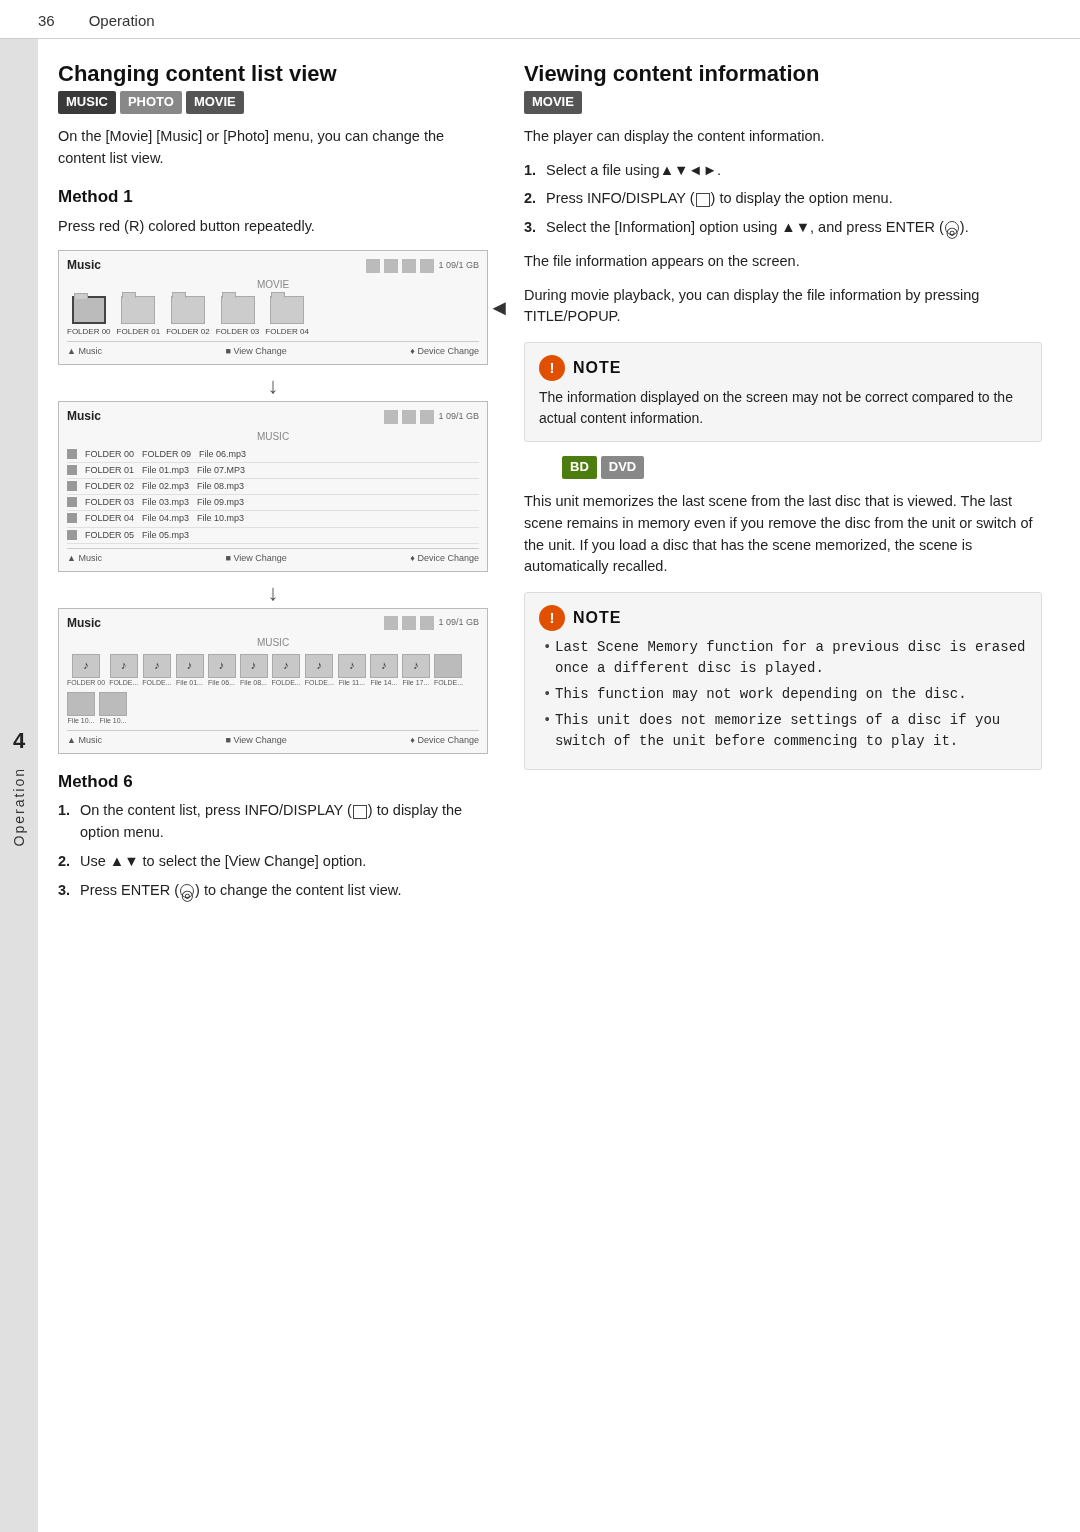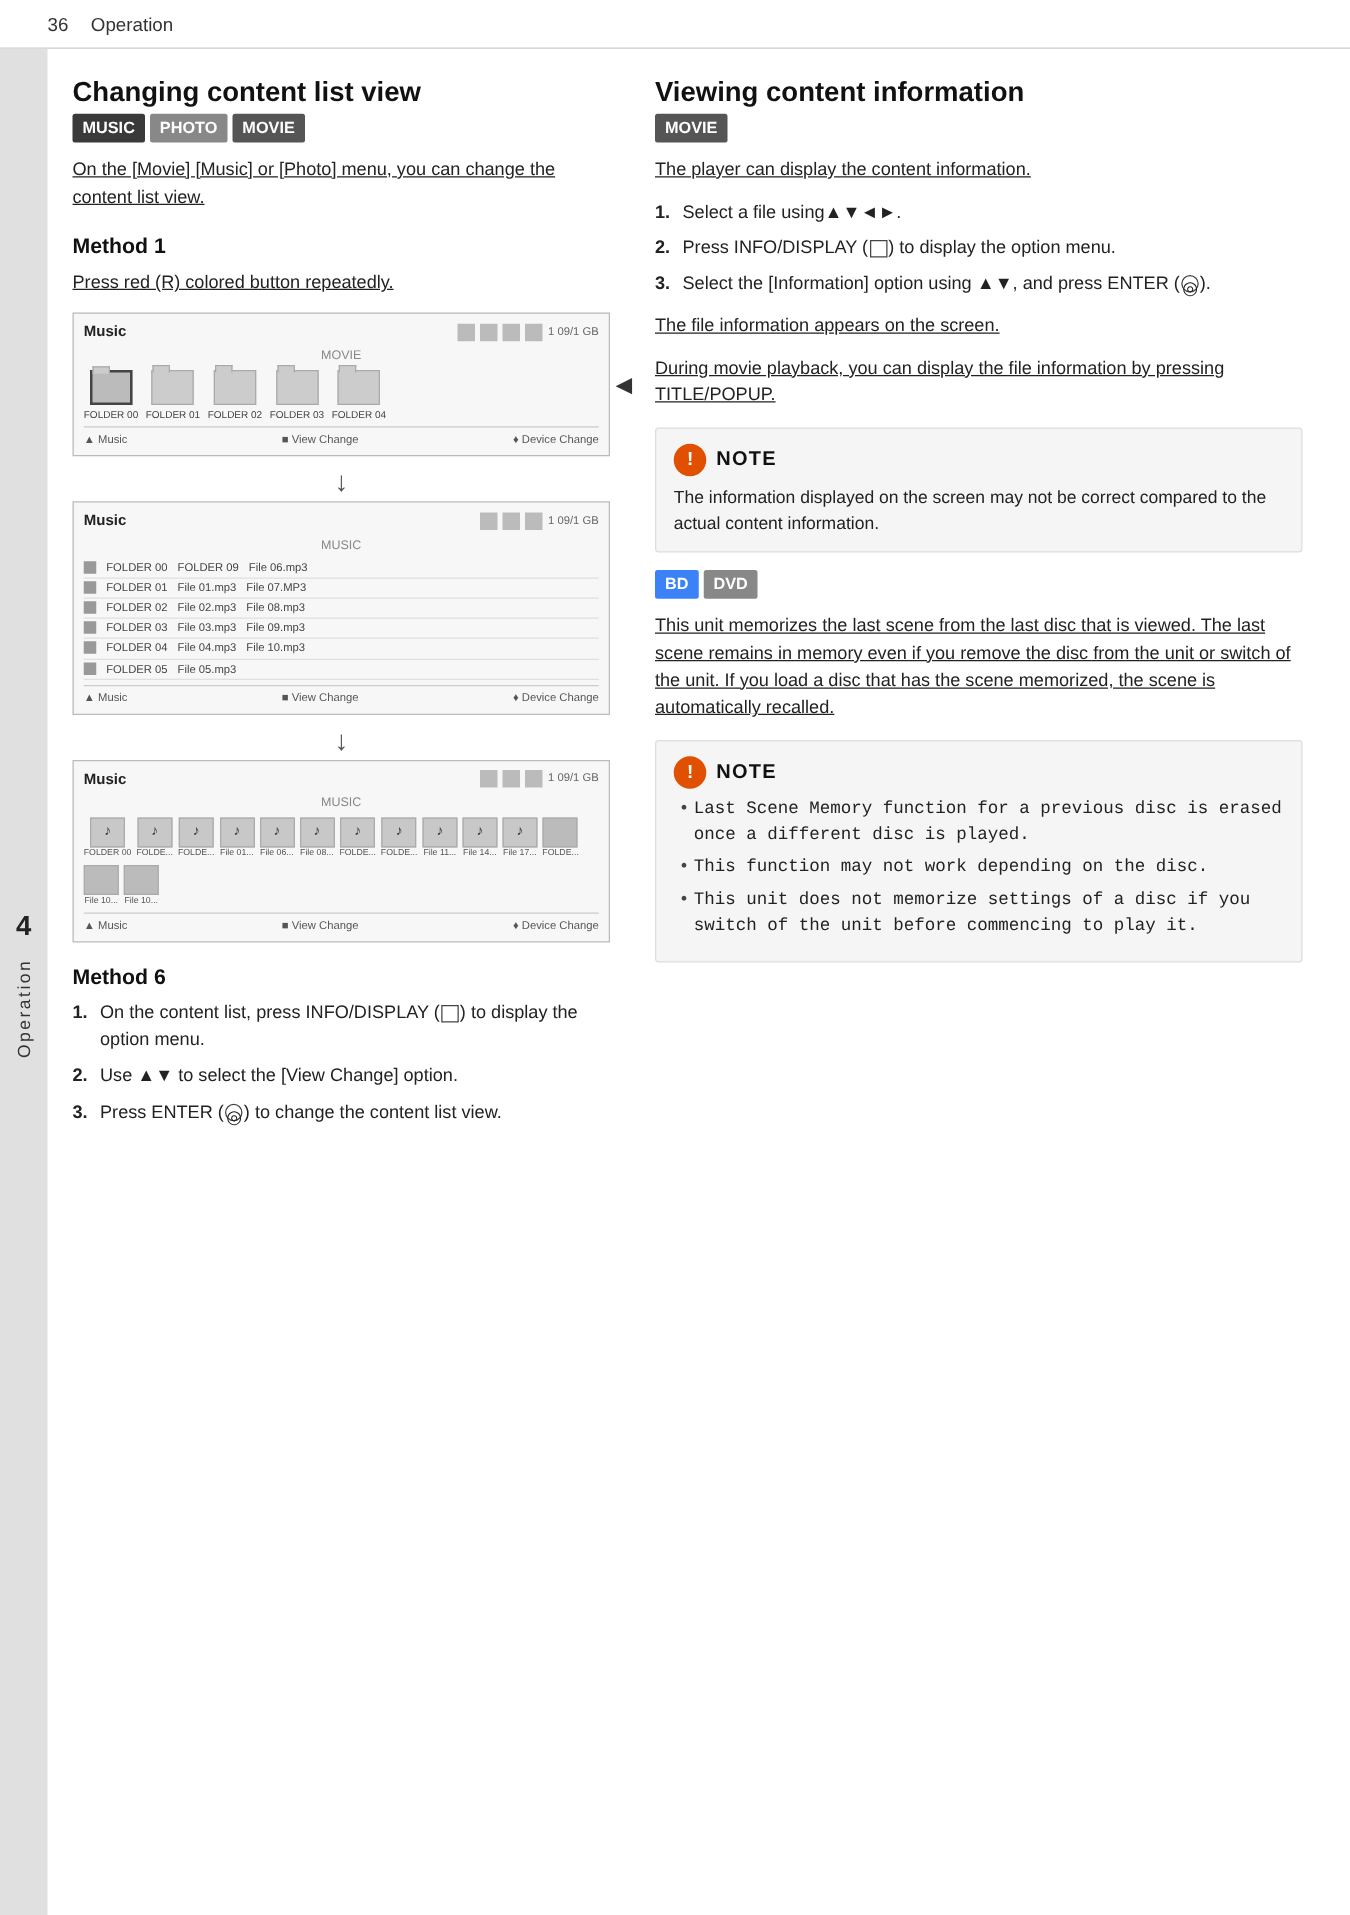"36" .page-header { gap: 0 -> 16px }
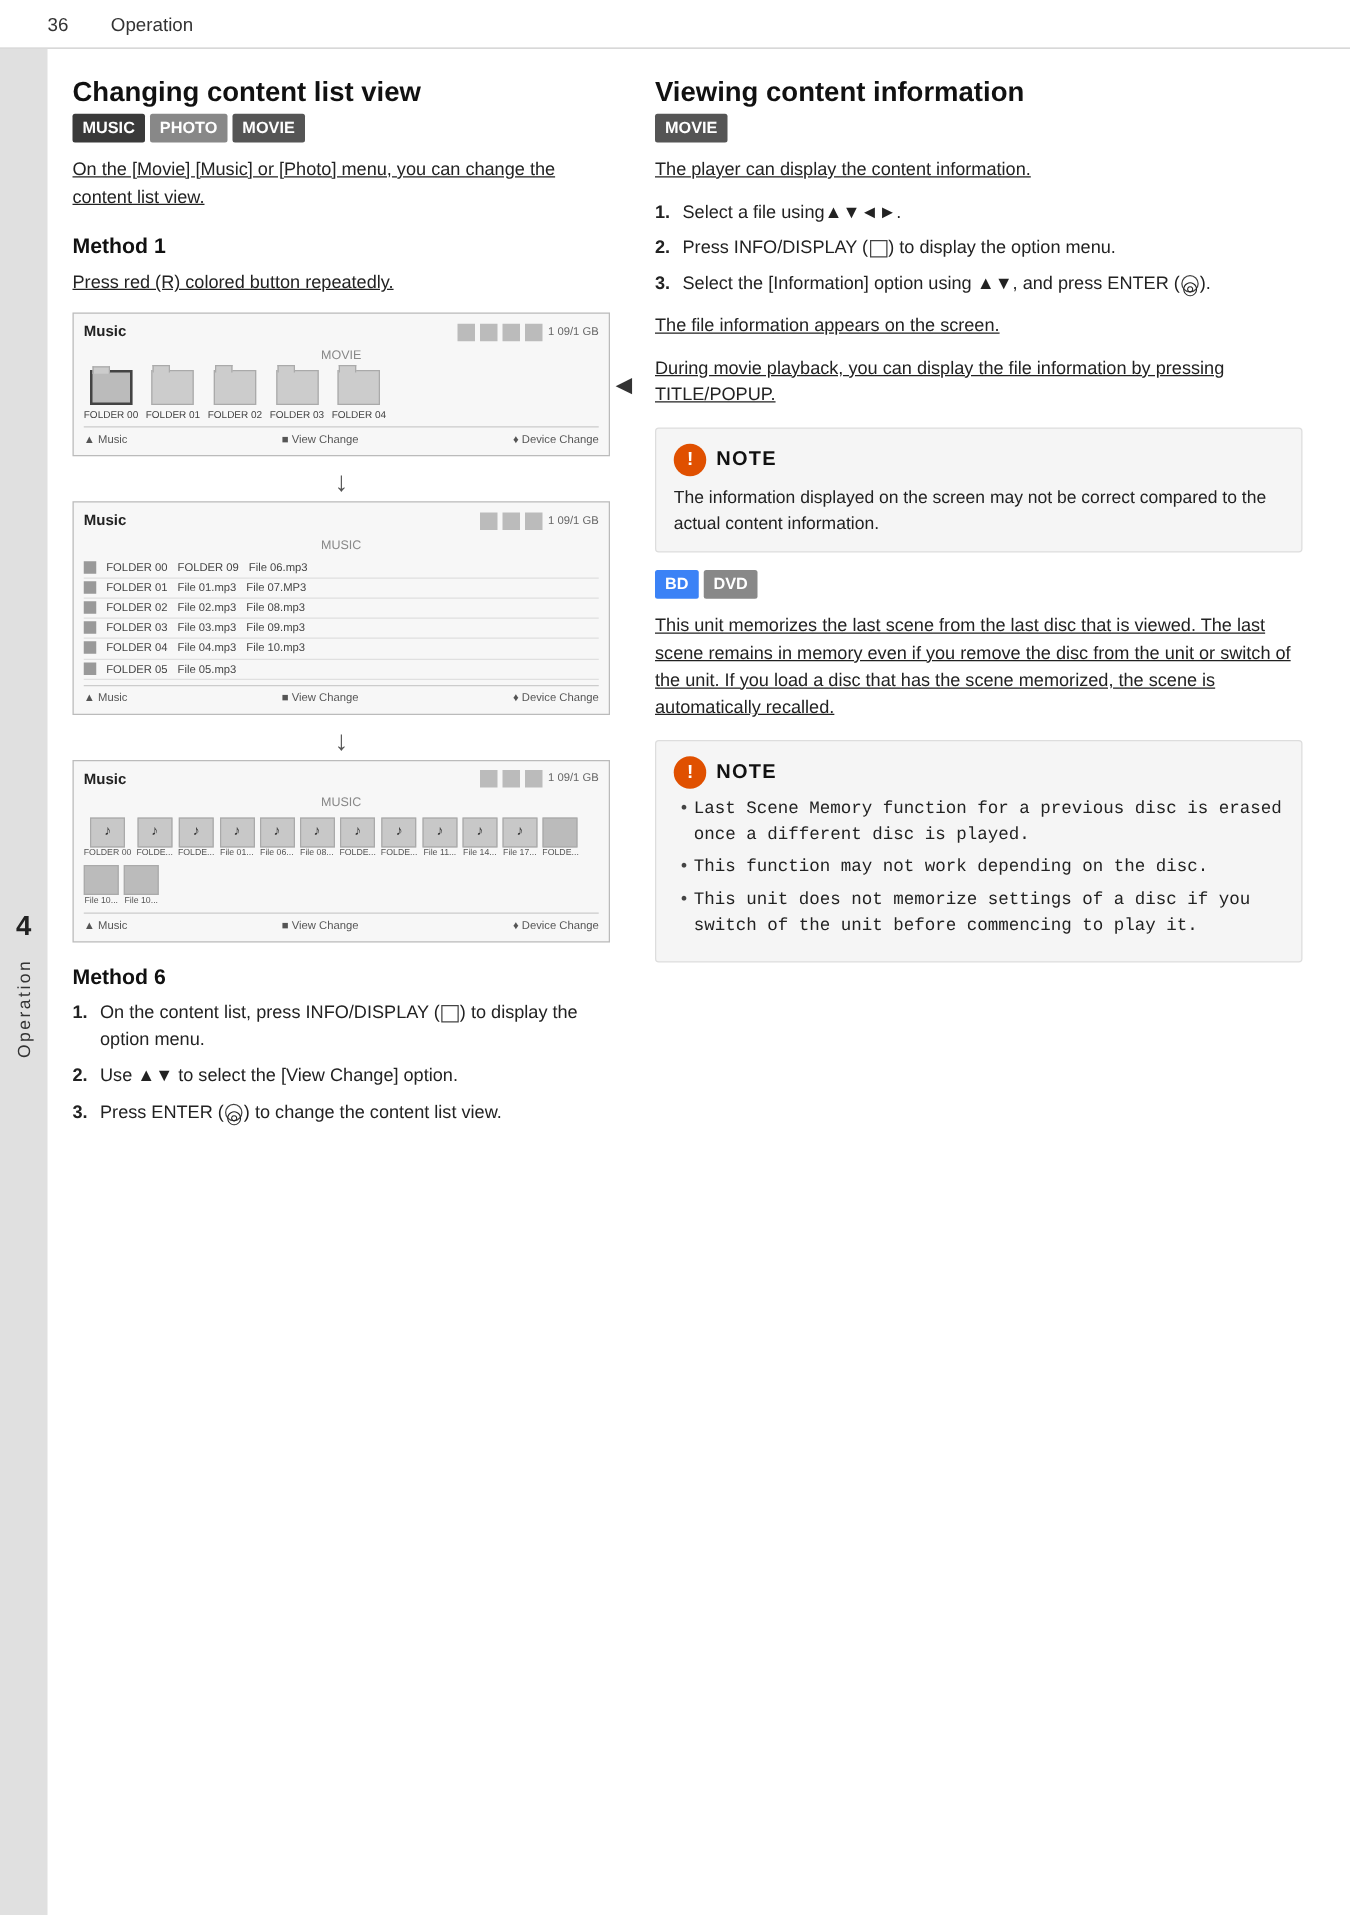"On the [Movie] [Music] or" .body-text { text-decoration: underline -> none }
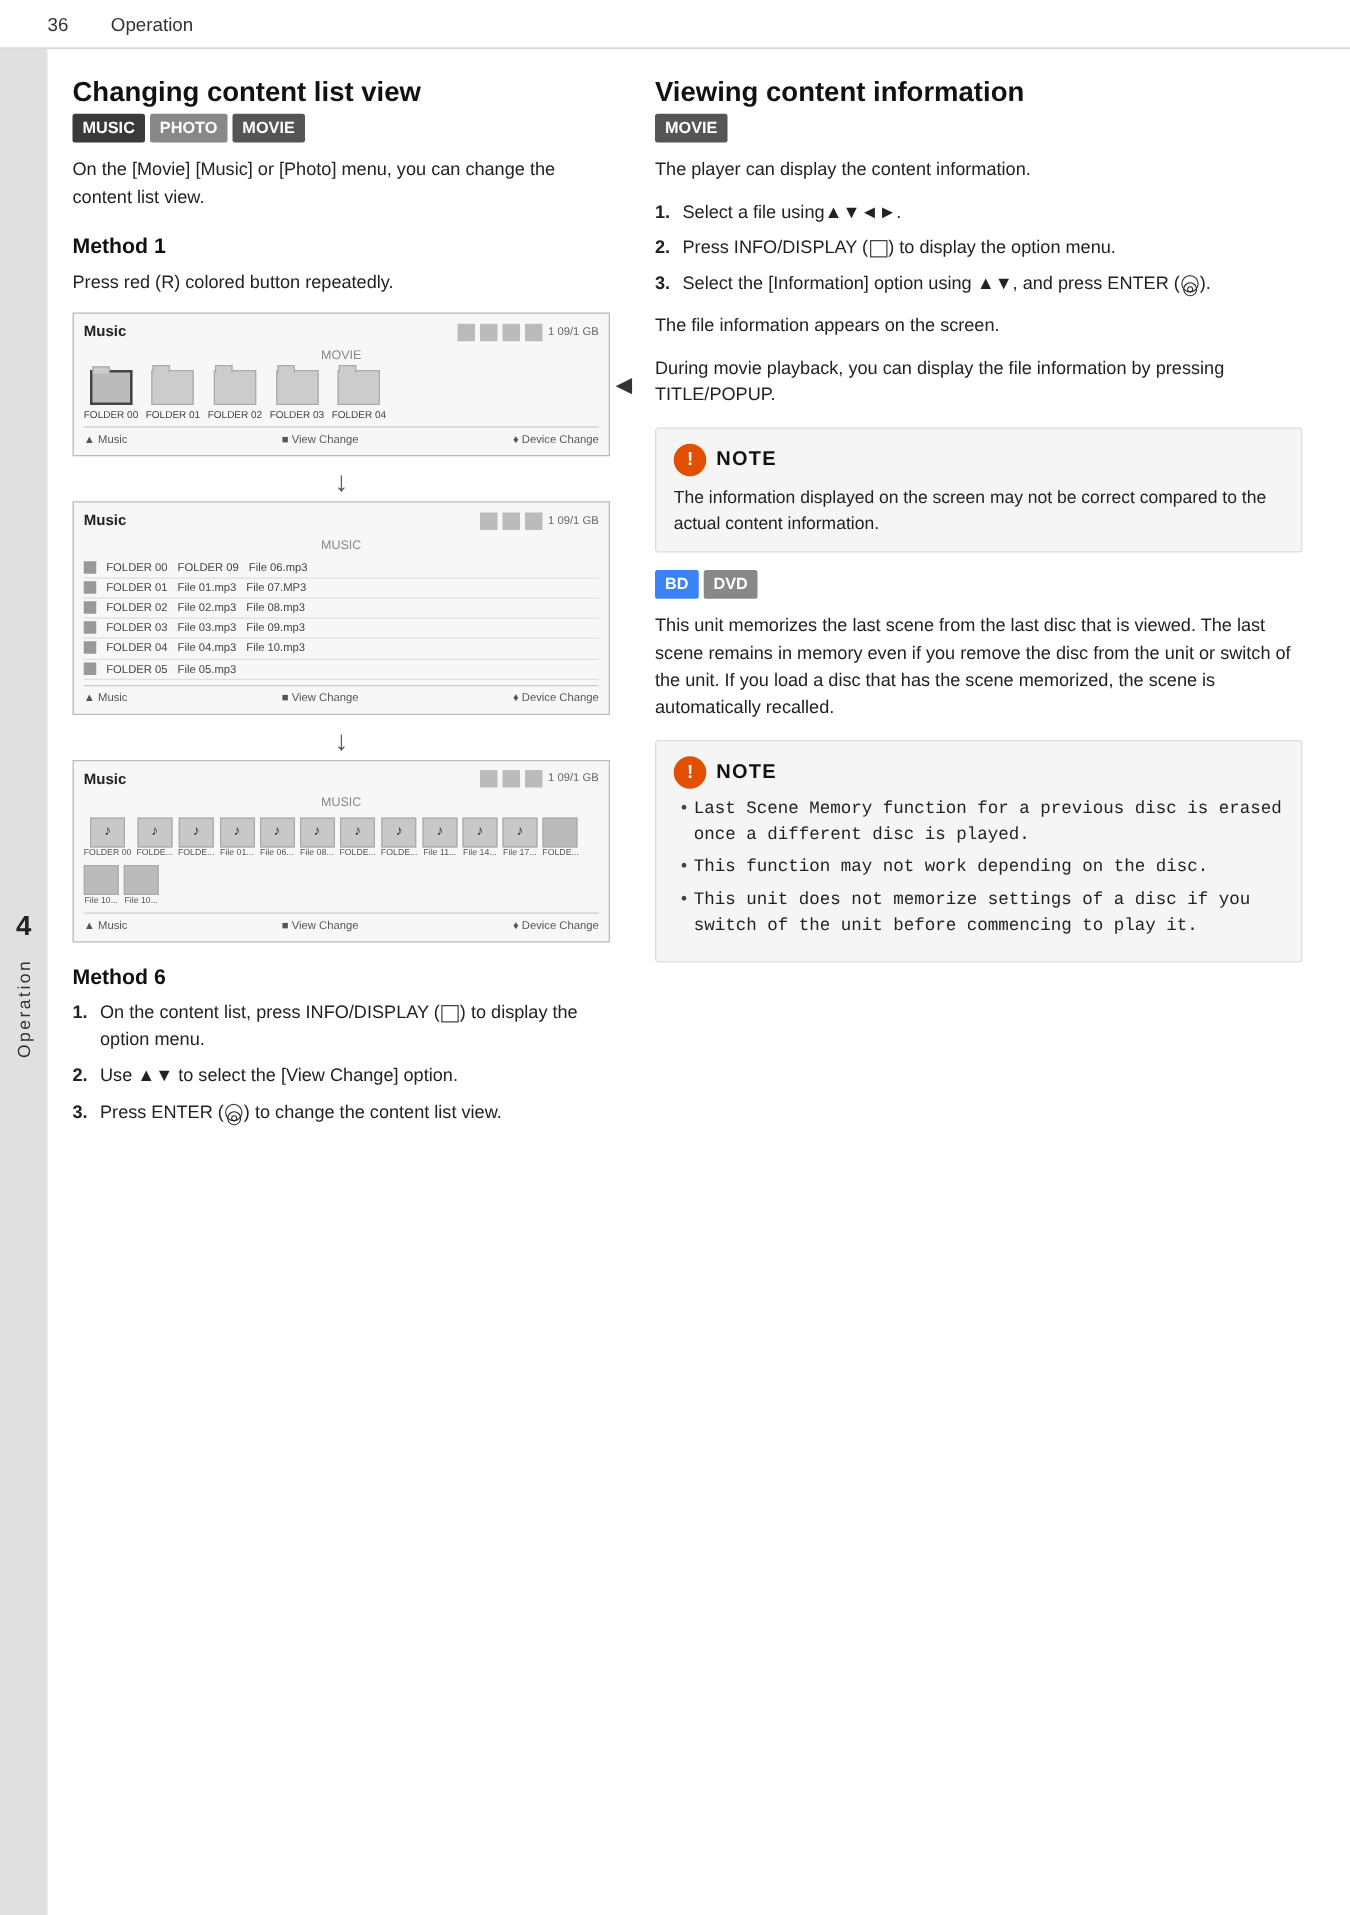"BD" .tag-bd { background: #3b82f6 -> #4d7c0f; margin-left: none -> 38px }
